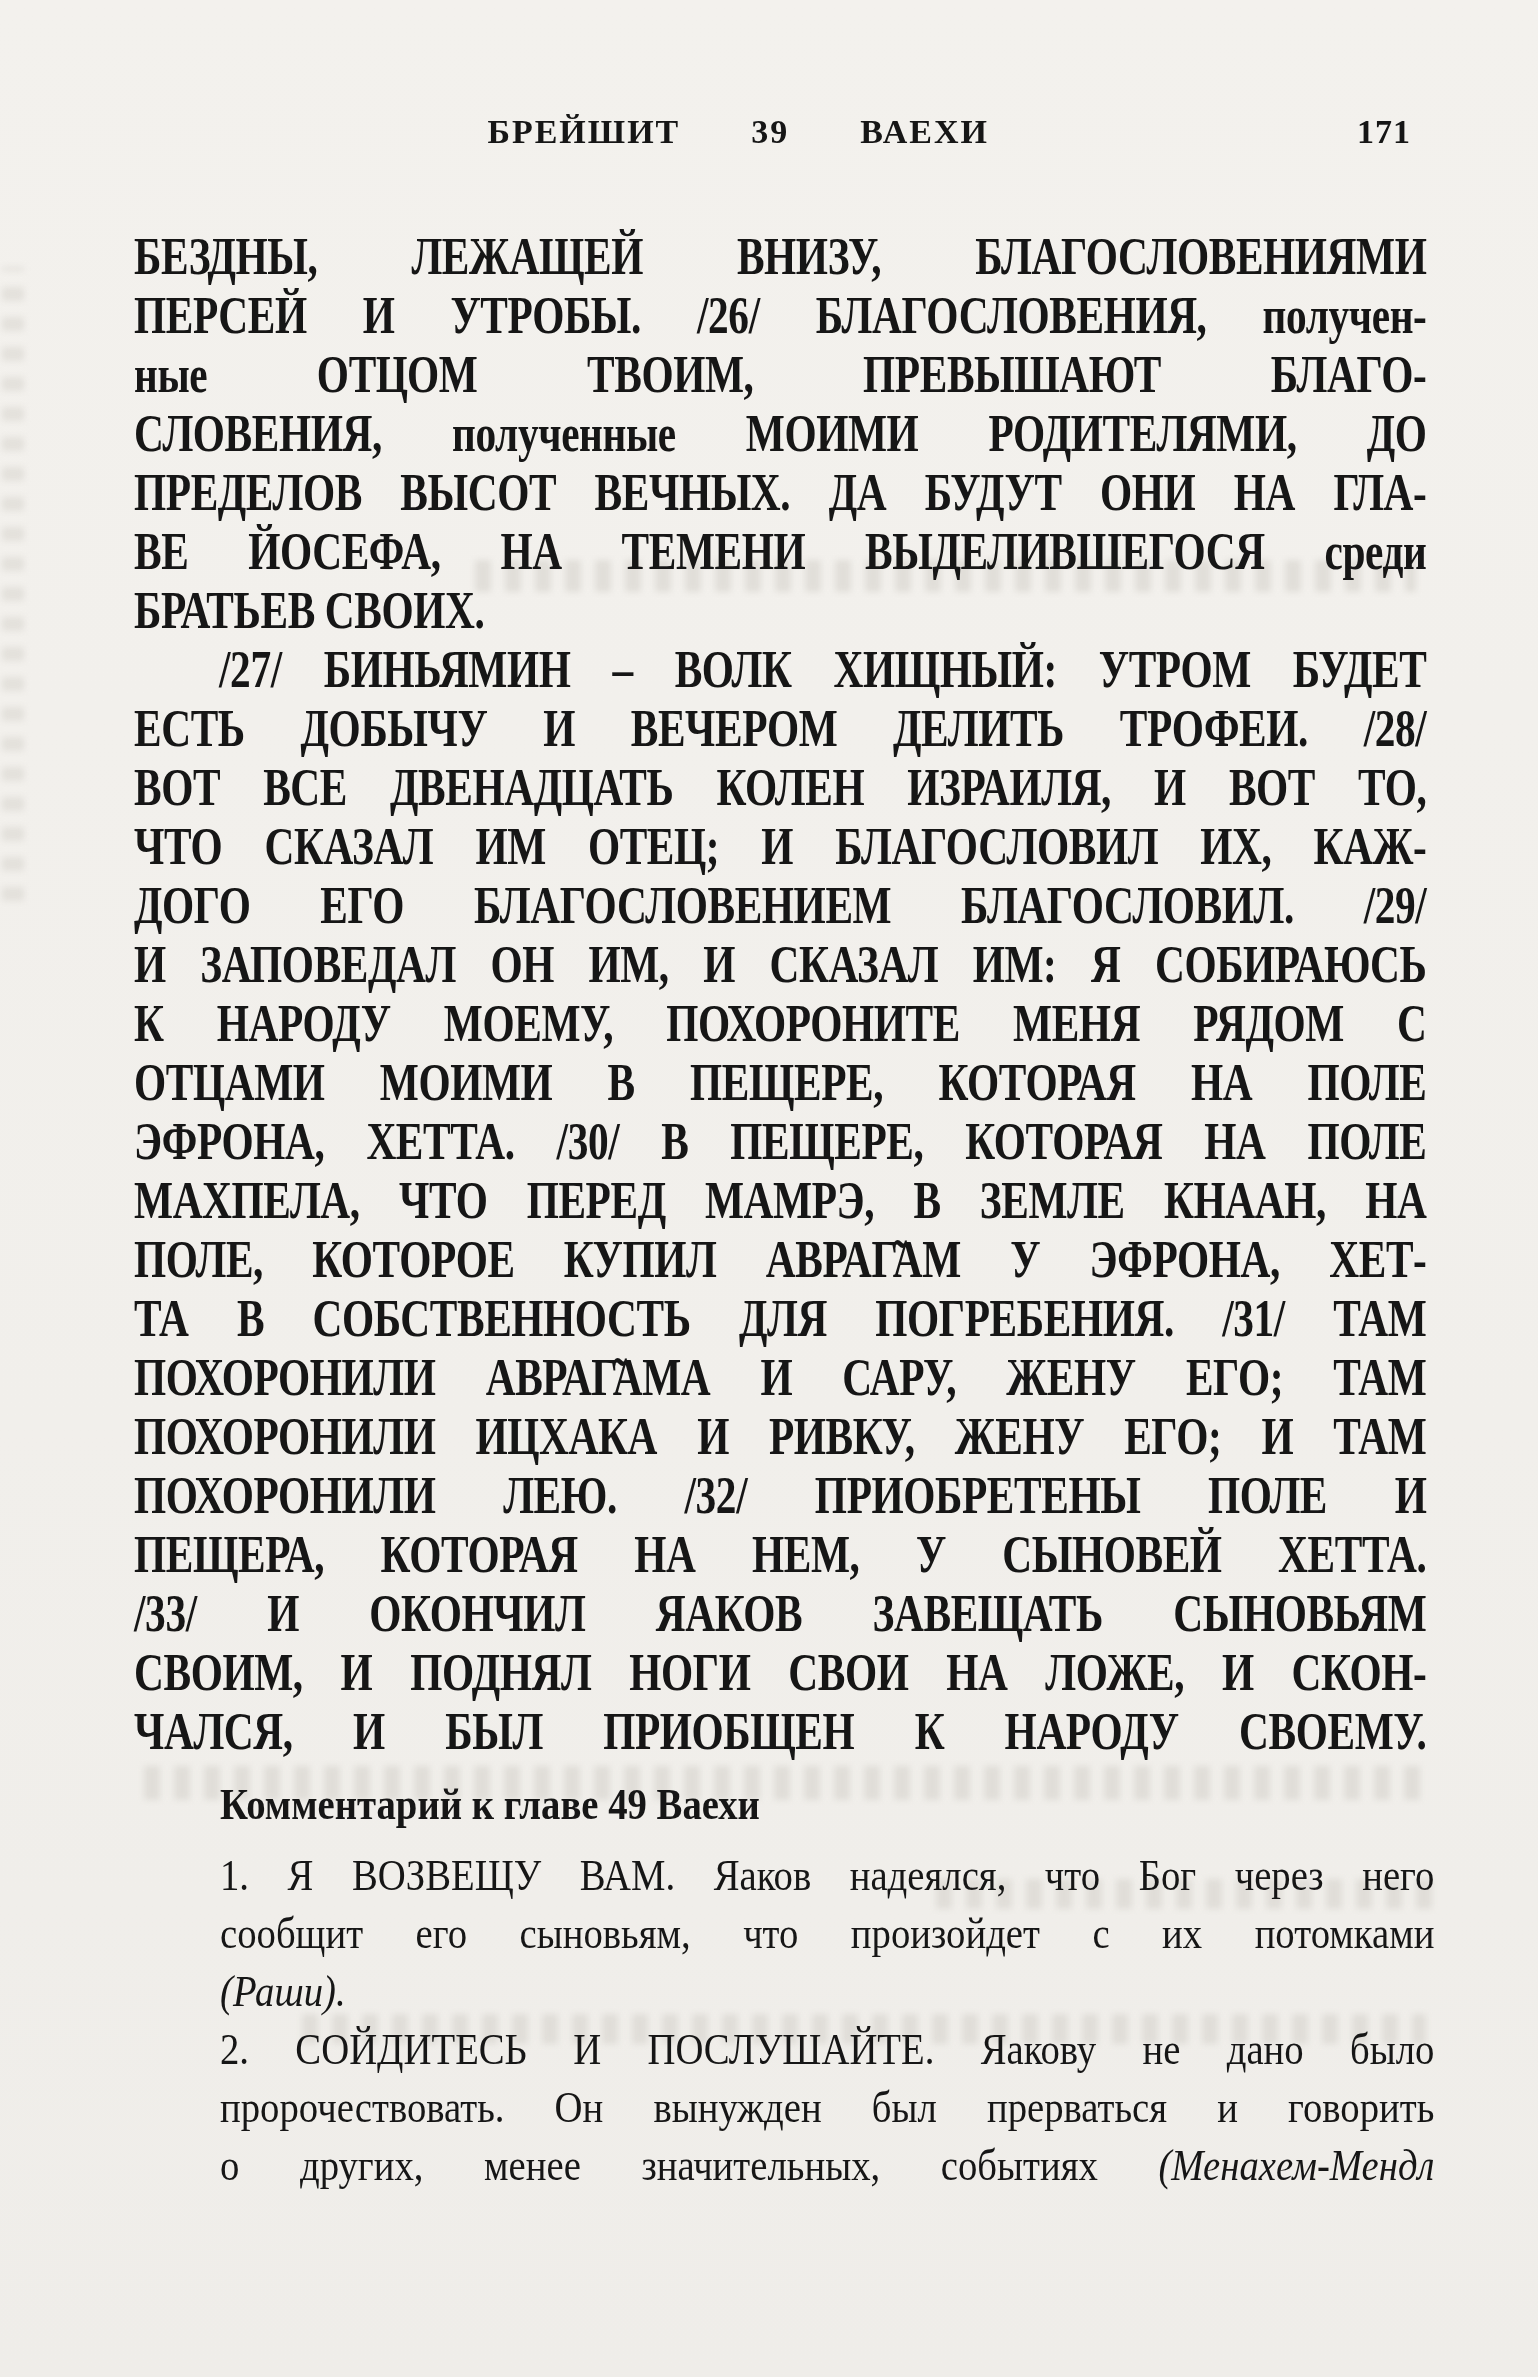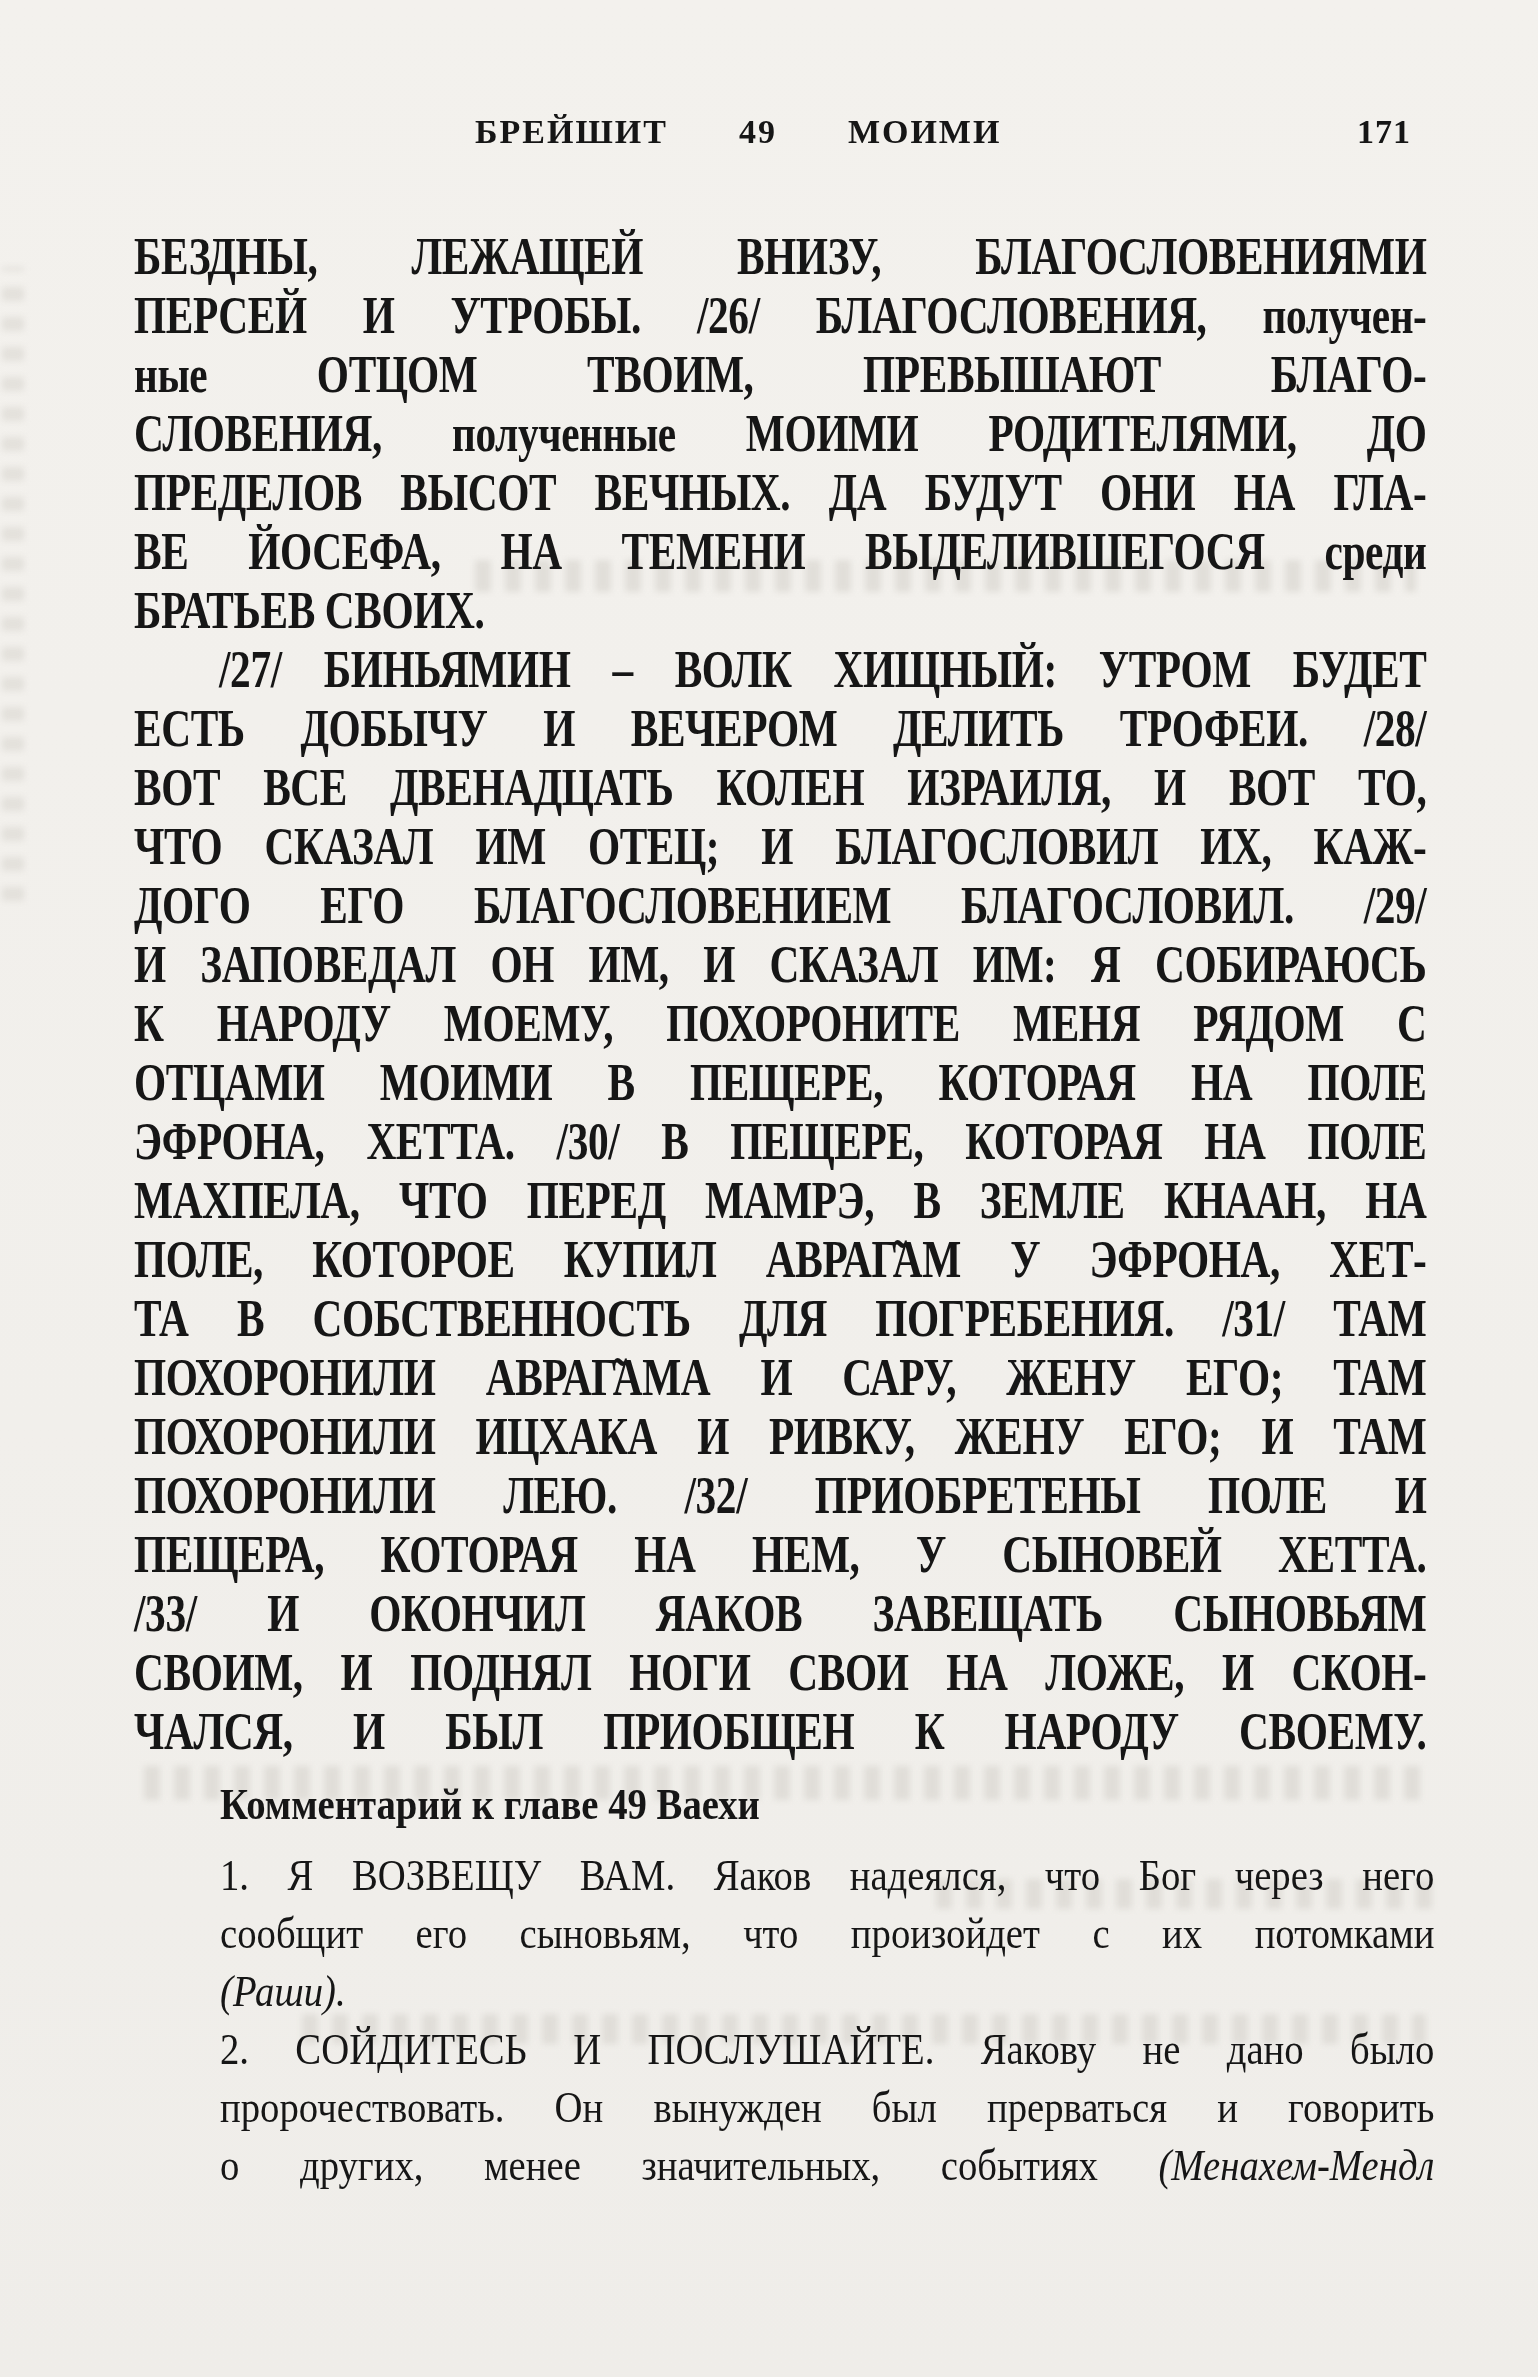"49" span { text: 49 -> 39 }
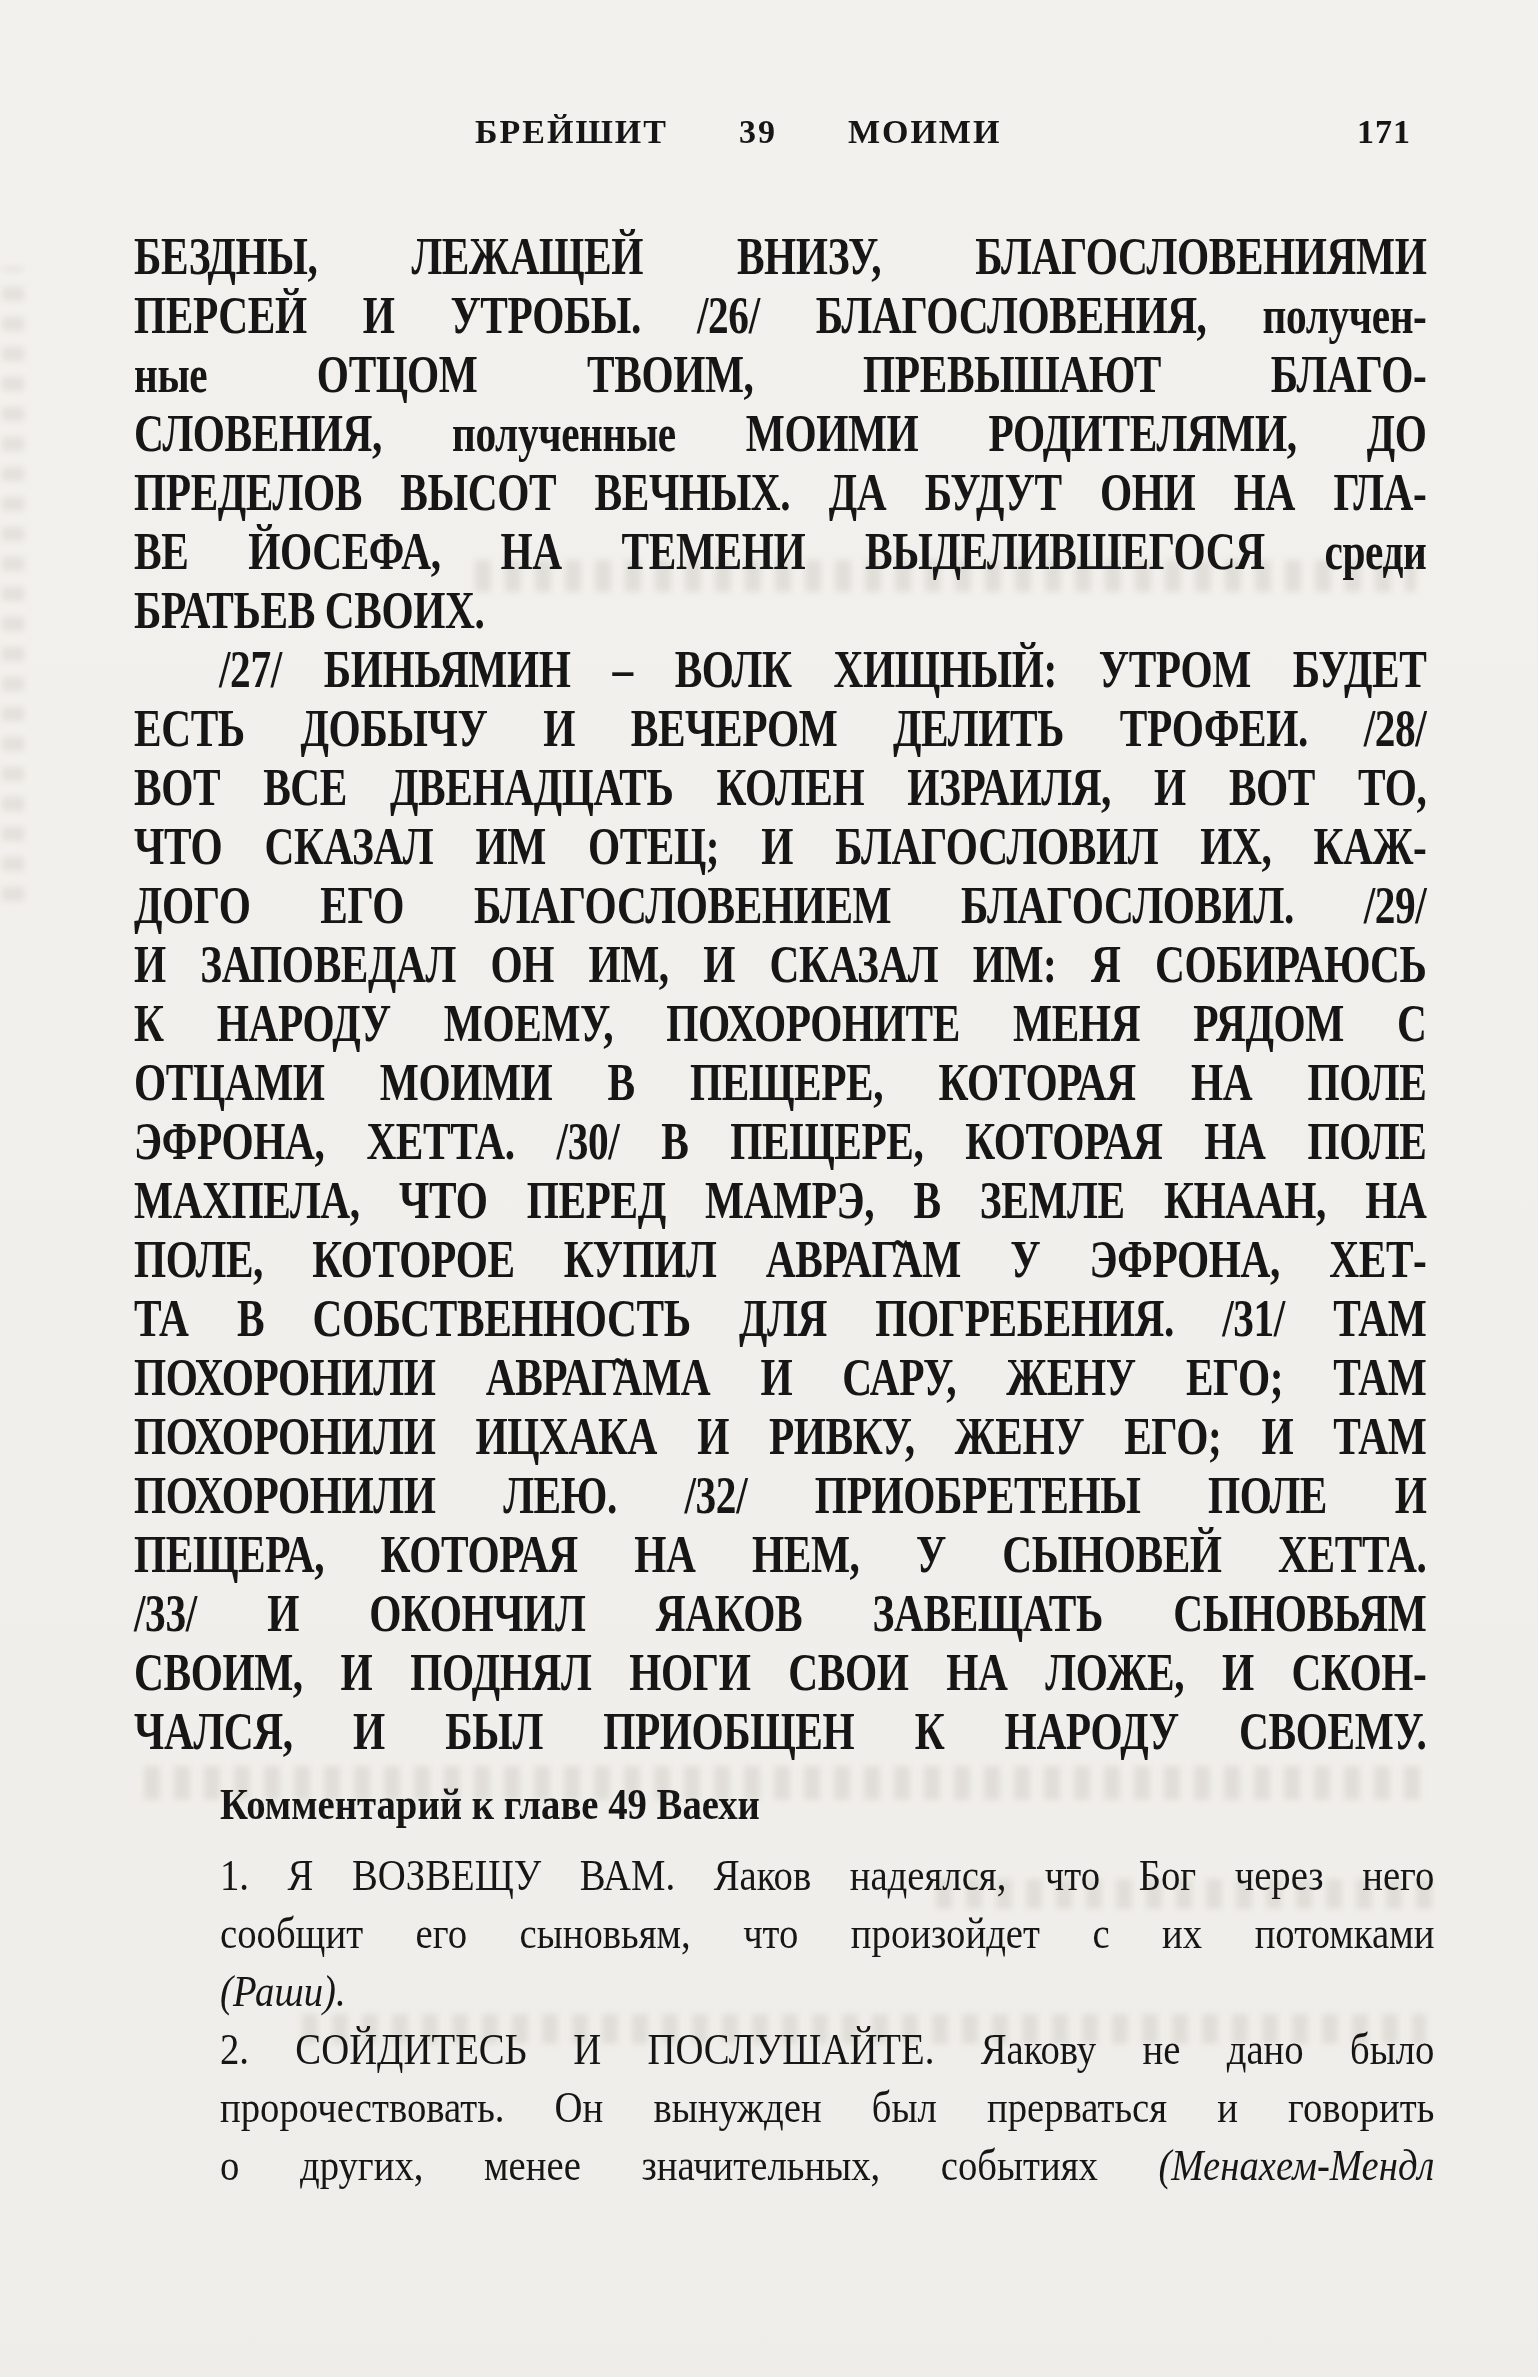"МОИМИ" span { text: МОИМИ -> ВАЕХИ }
